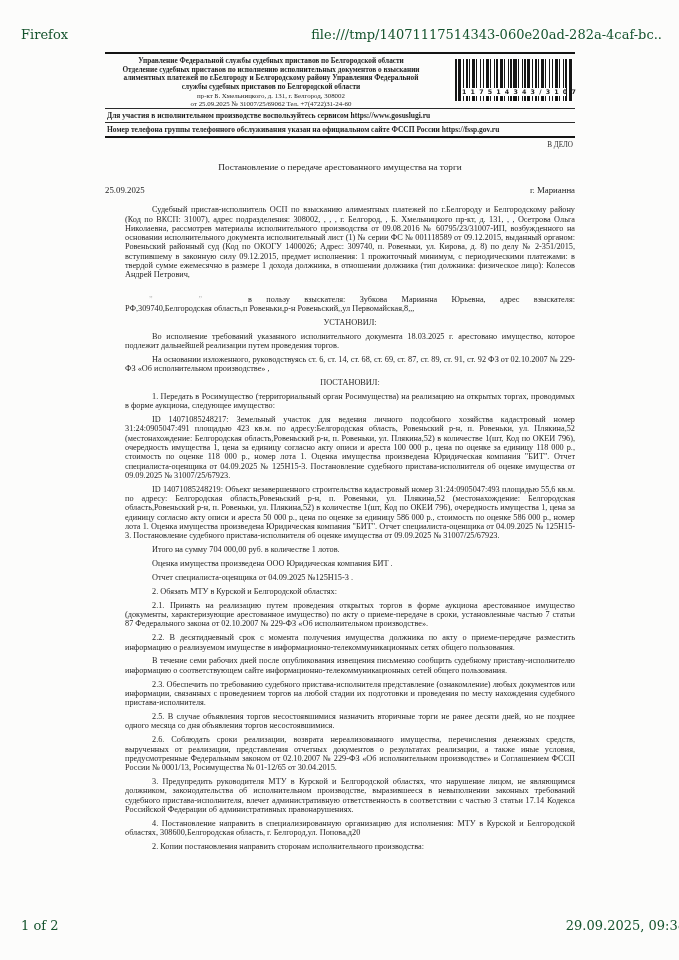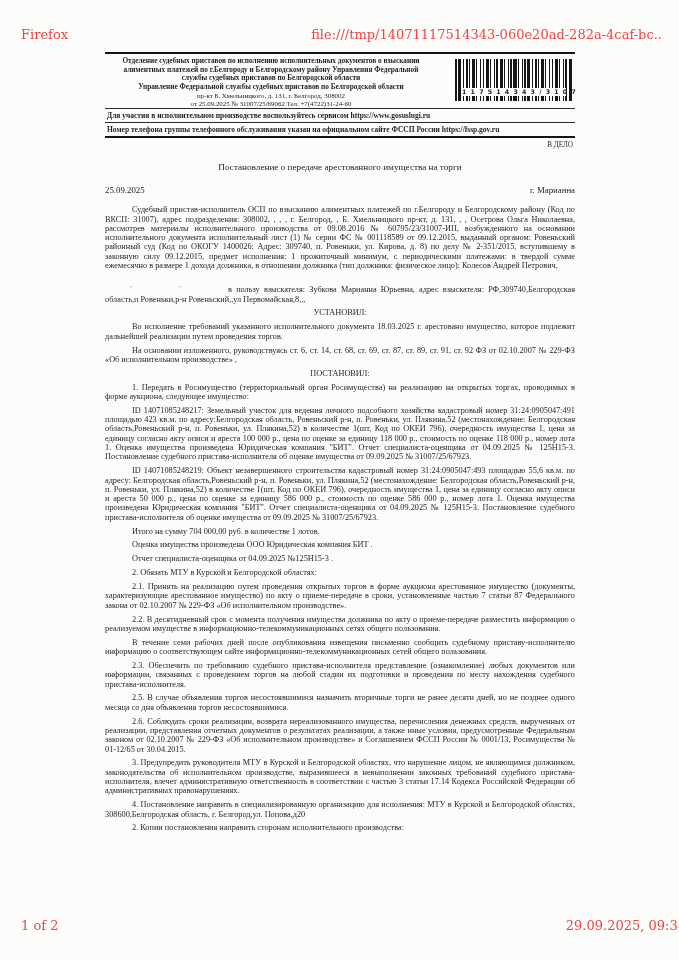"Firefox" .chrome { color: #ef4444 -> #14532d }
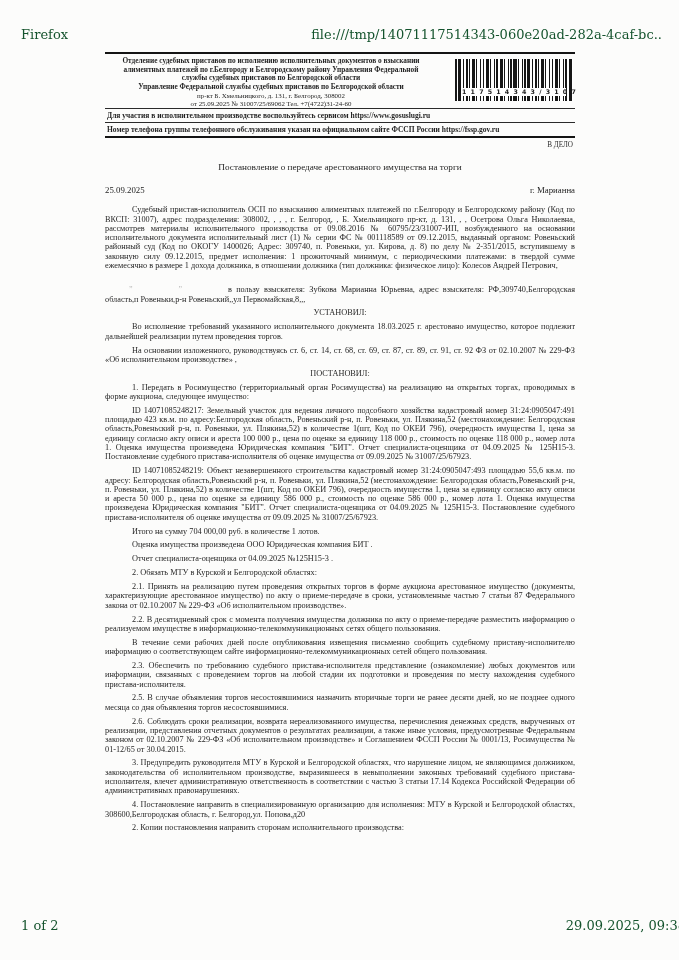"Отделение судебных приставов по" div { order: before "Управление Федеральной службы судебных" -> after "Управление Федеральной службы судебных" }
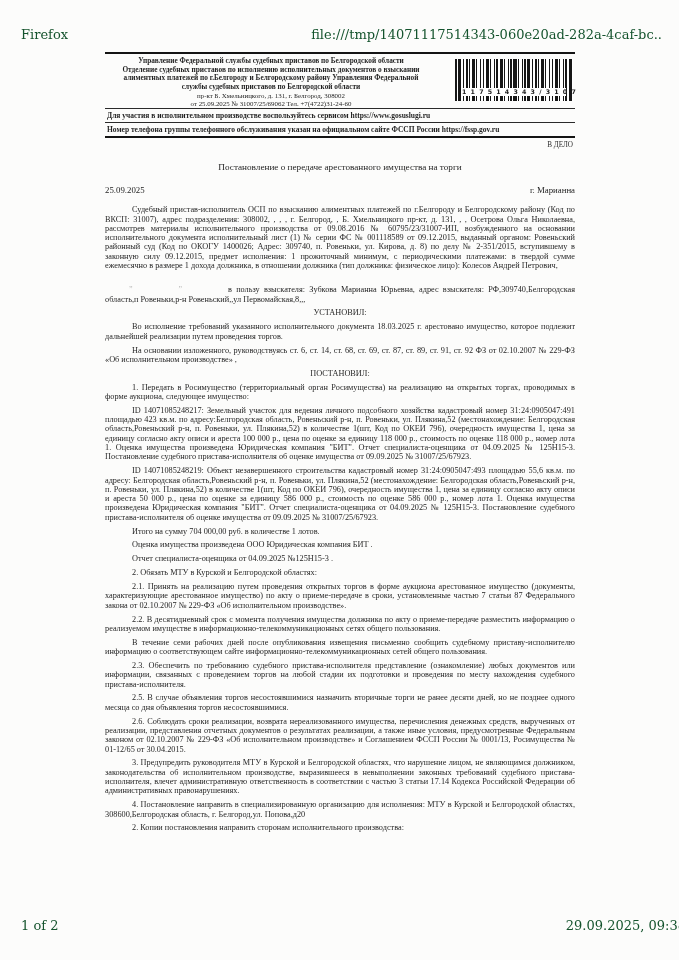"Судебный пристав-исполнитель ОСП по" .bodytext { margin-left: none -> 20px }
